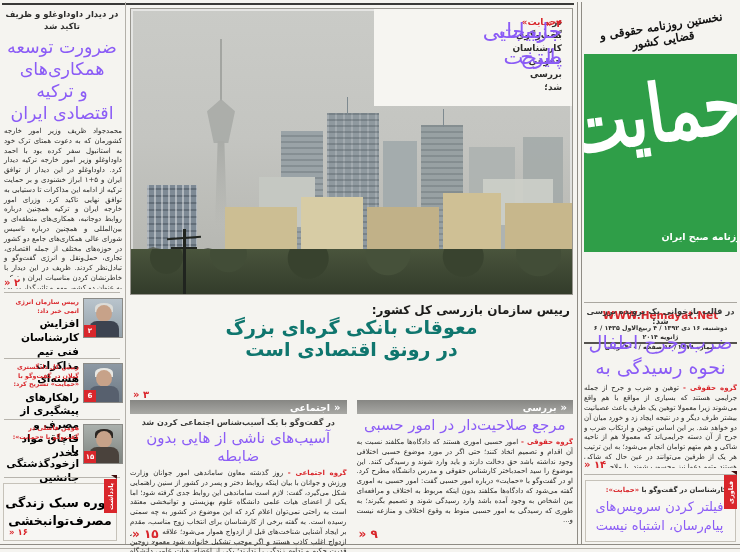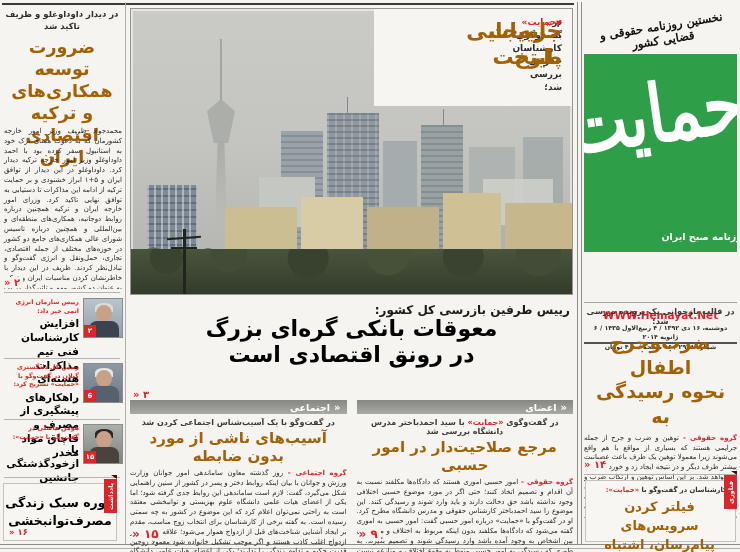"ضرورت توسعه" .headline { color: #a16207 -> #8b5cf6; font-weight: 700 -> 400 }
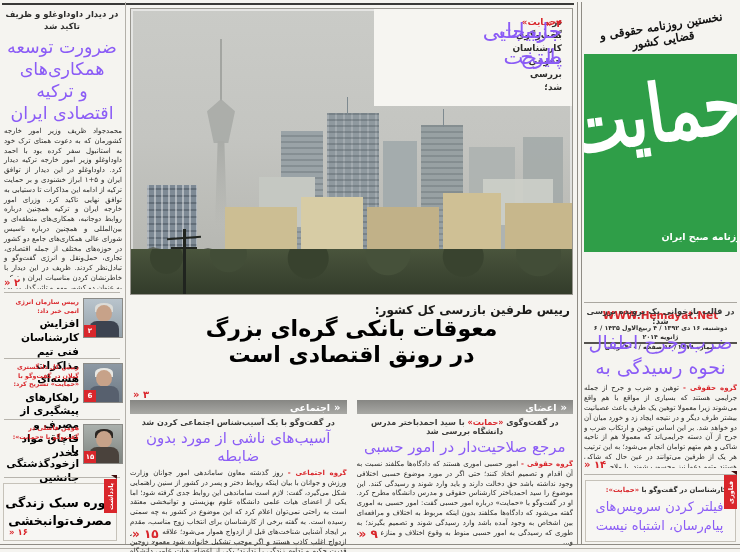"رییس طرفین بازرسی کل کشور:" div.lead-kicker { text: طرفین -> سازمان }
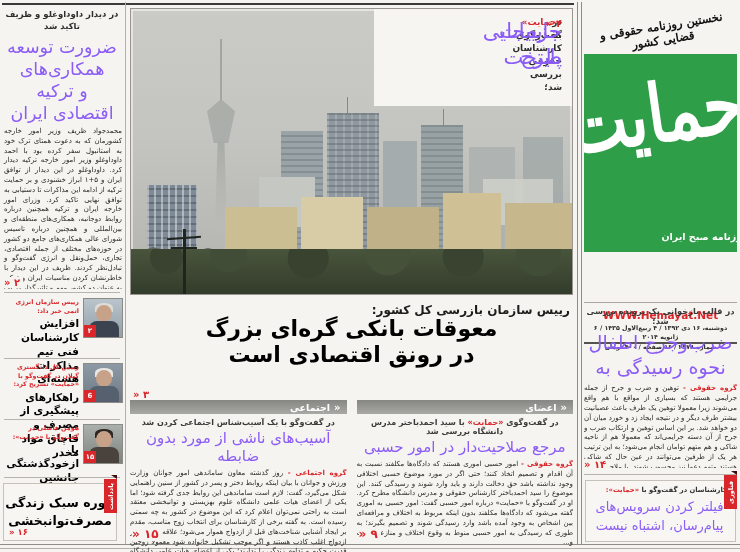"معوقات بانکی گره‌ای بزرگ" .lead-headline { color: #000000 -> #0f766e; font-size: 22px -> 19px }
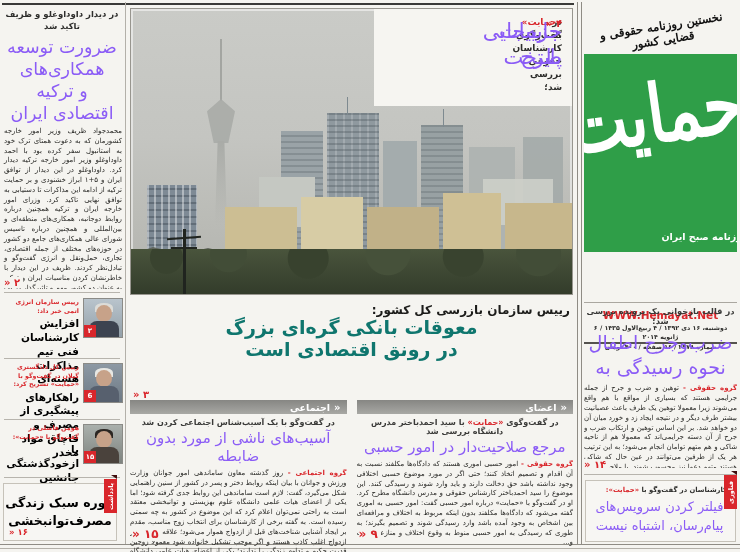"اعضای" span { text: اعضای -> بررسی }
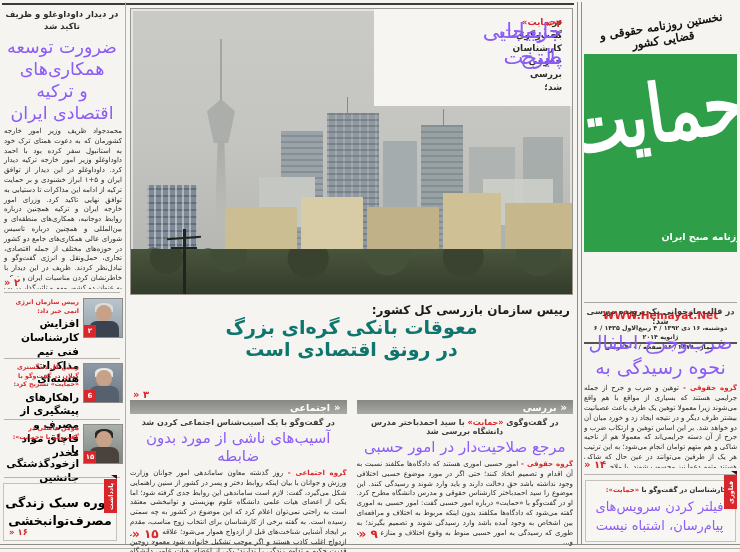"در گفت‌وگوی «حمایت» با سید" div.sub-kicker { html: <div> <span>در گفت‌وگوی</span> <span>«حمایت»</span> <span>با سید احمدباختر مدرس دانشگاه بررسی شد</span> </div> -> none }
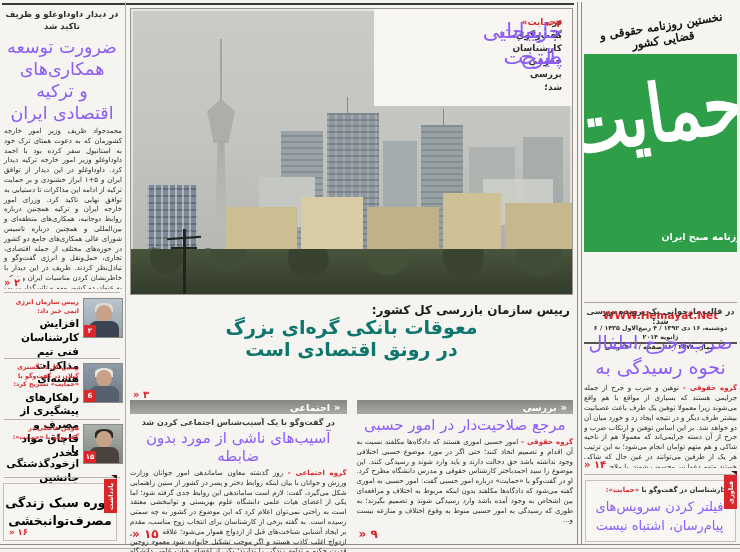"آسیب‌های ناشی از مورد بدون" div.sub-headline { text: مورد -> هایی }
